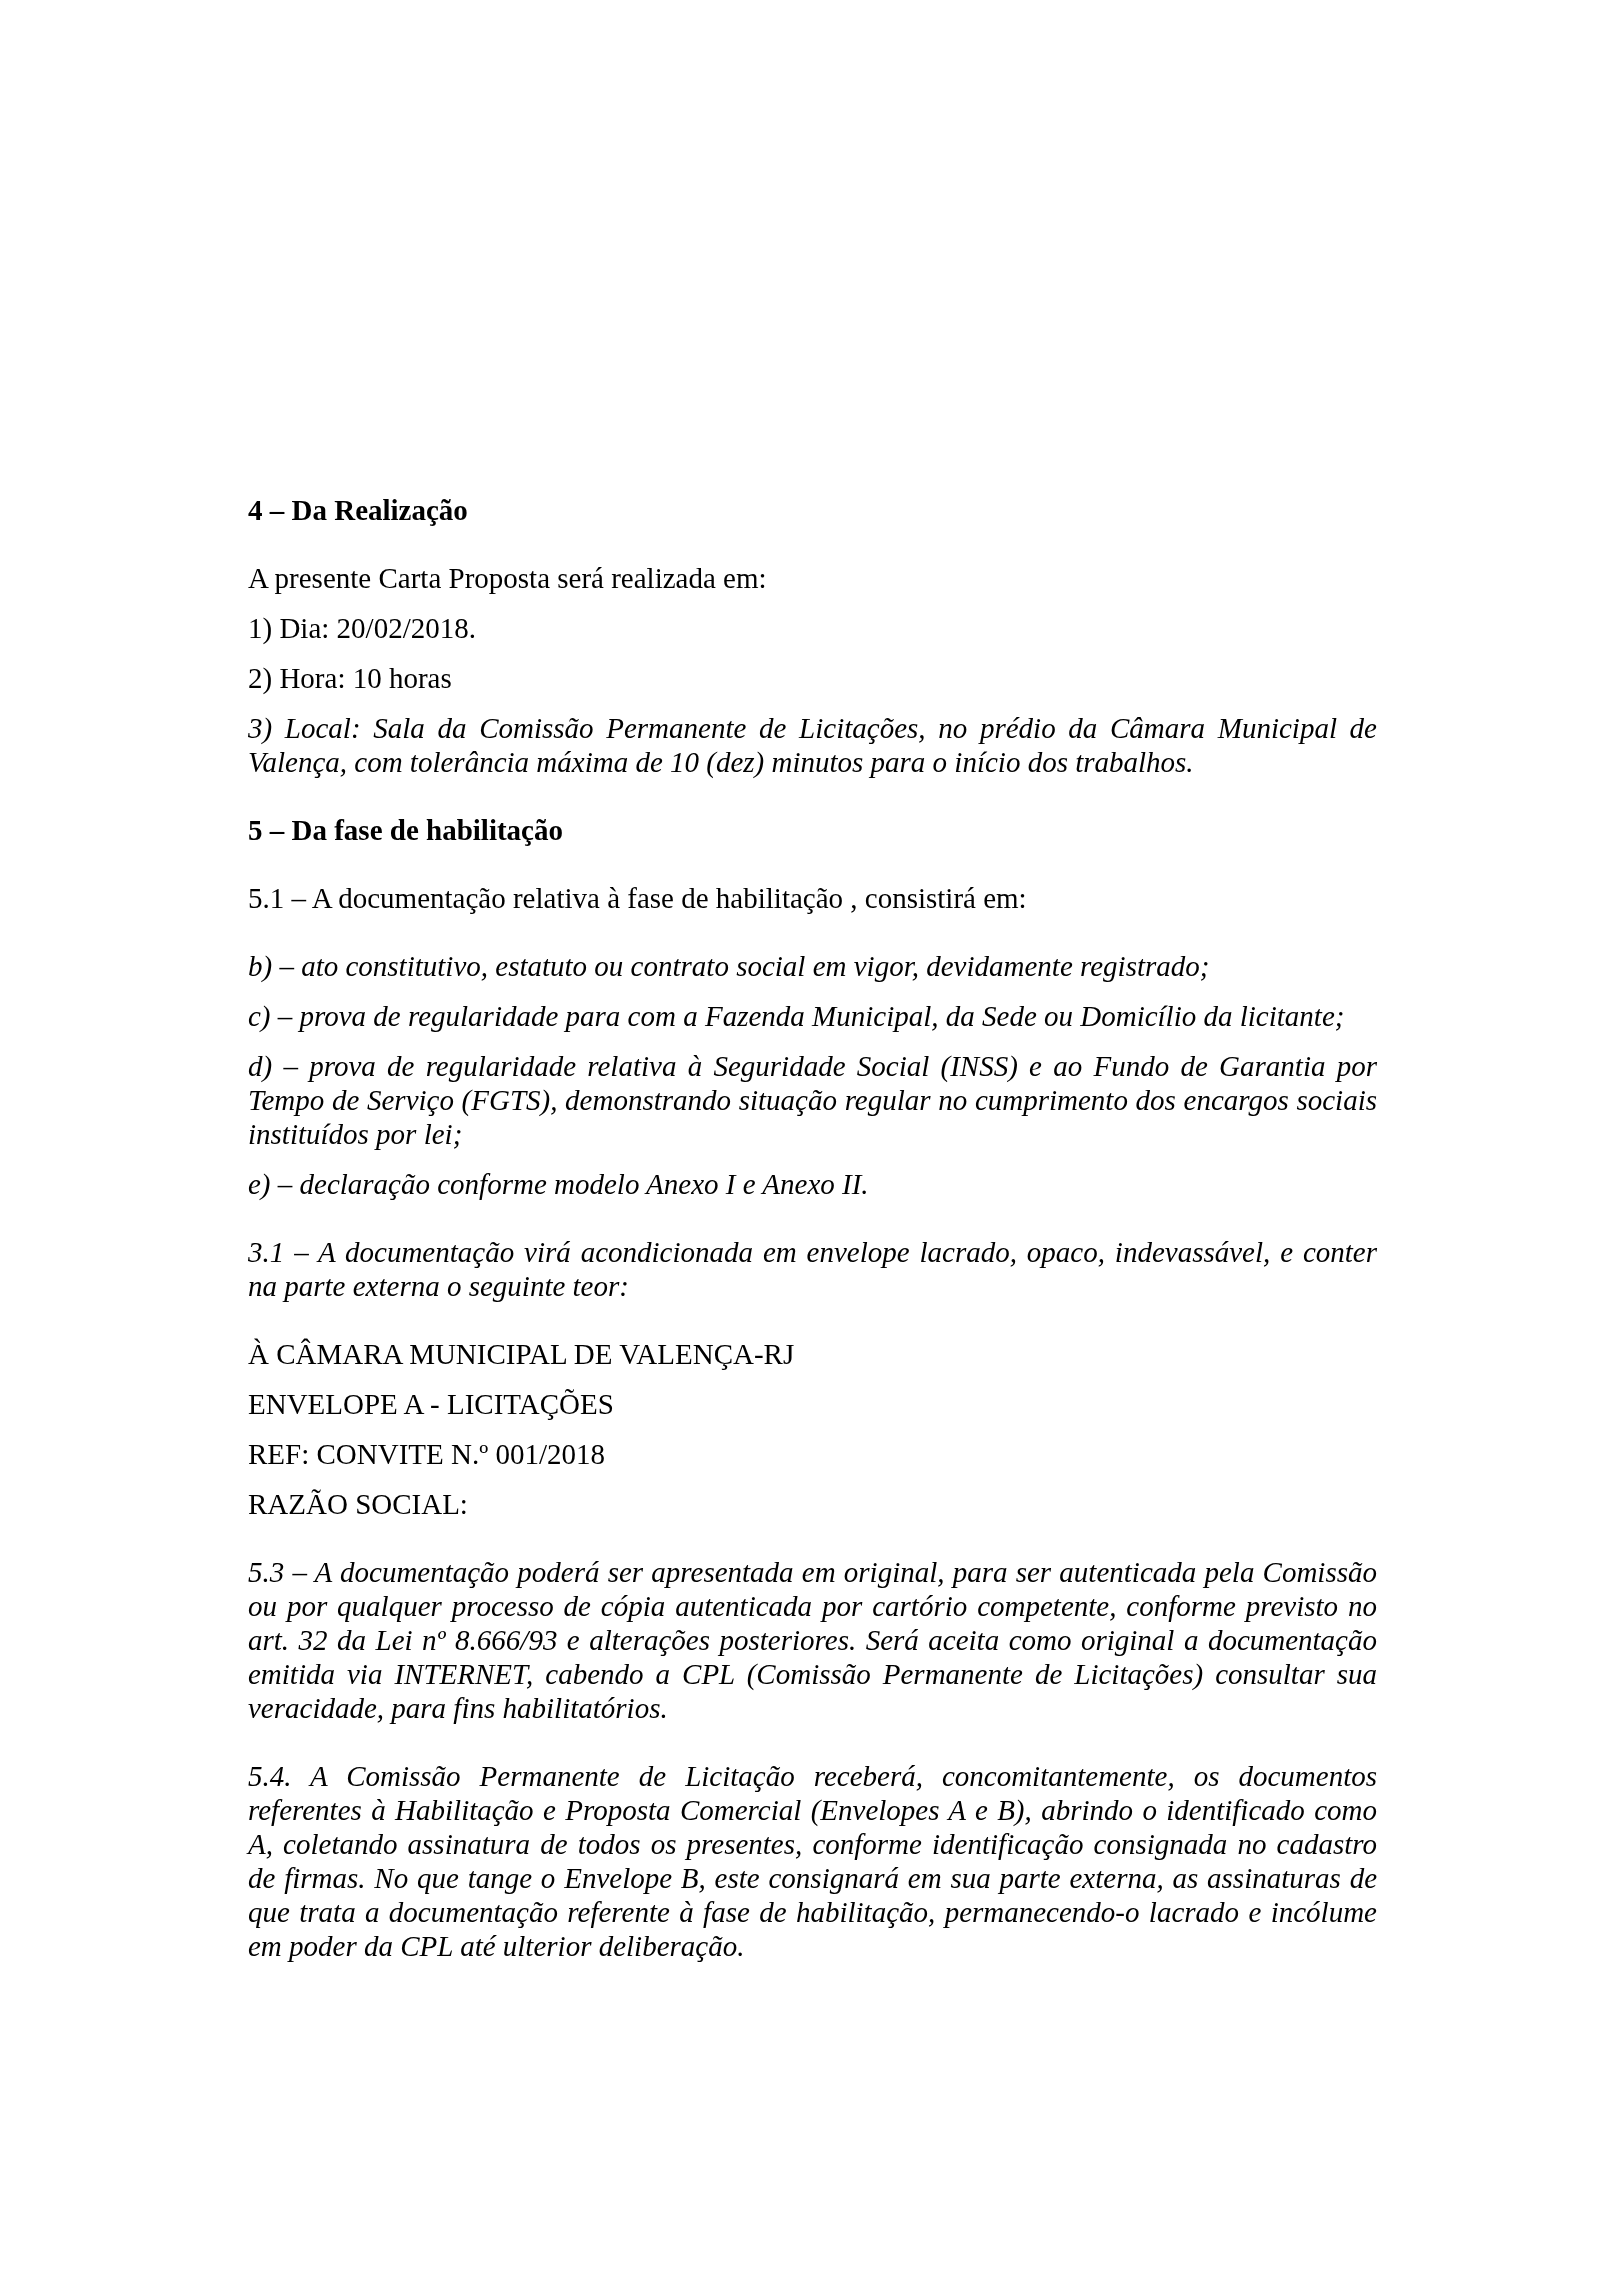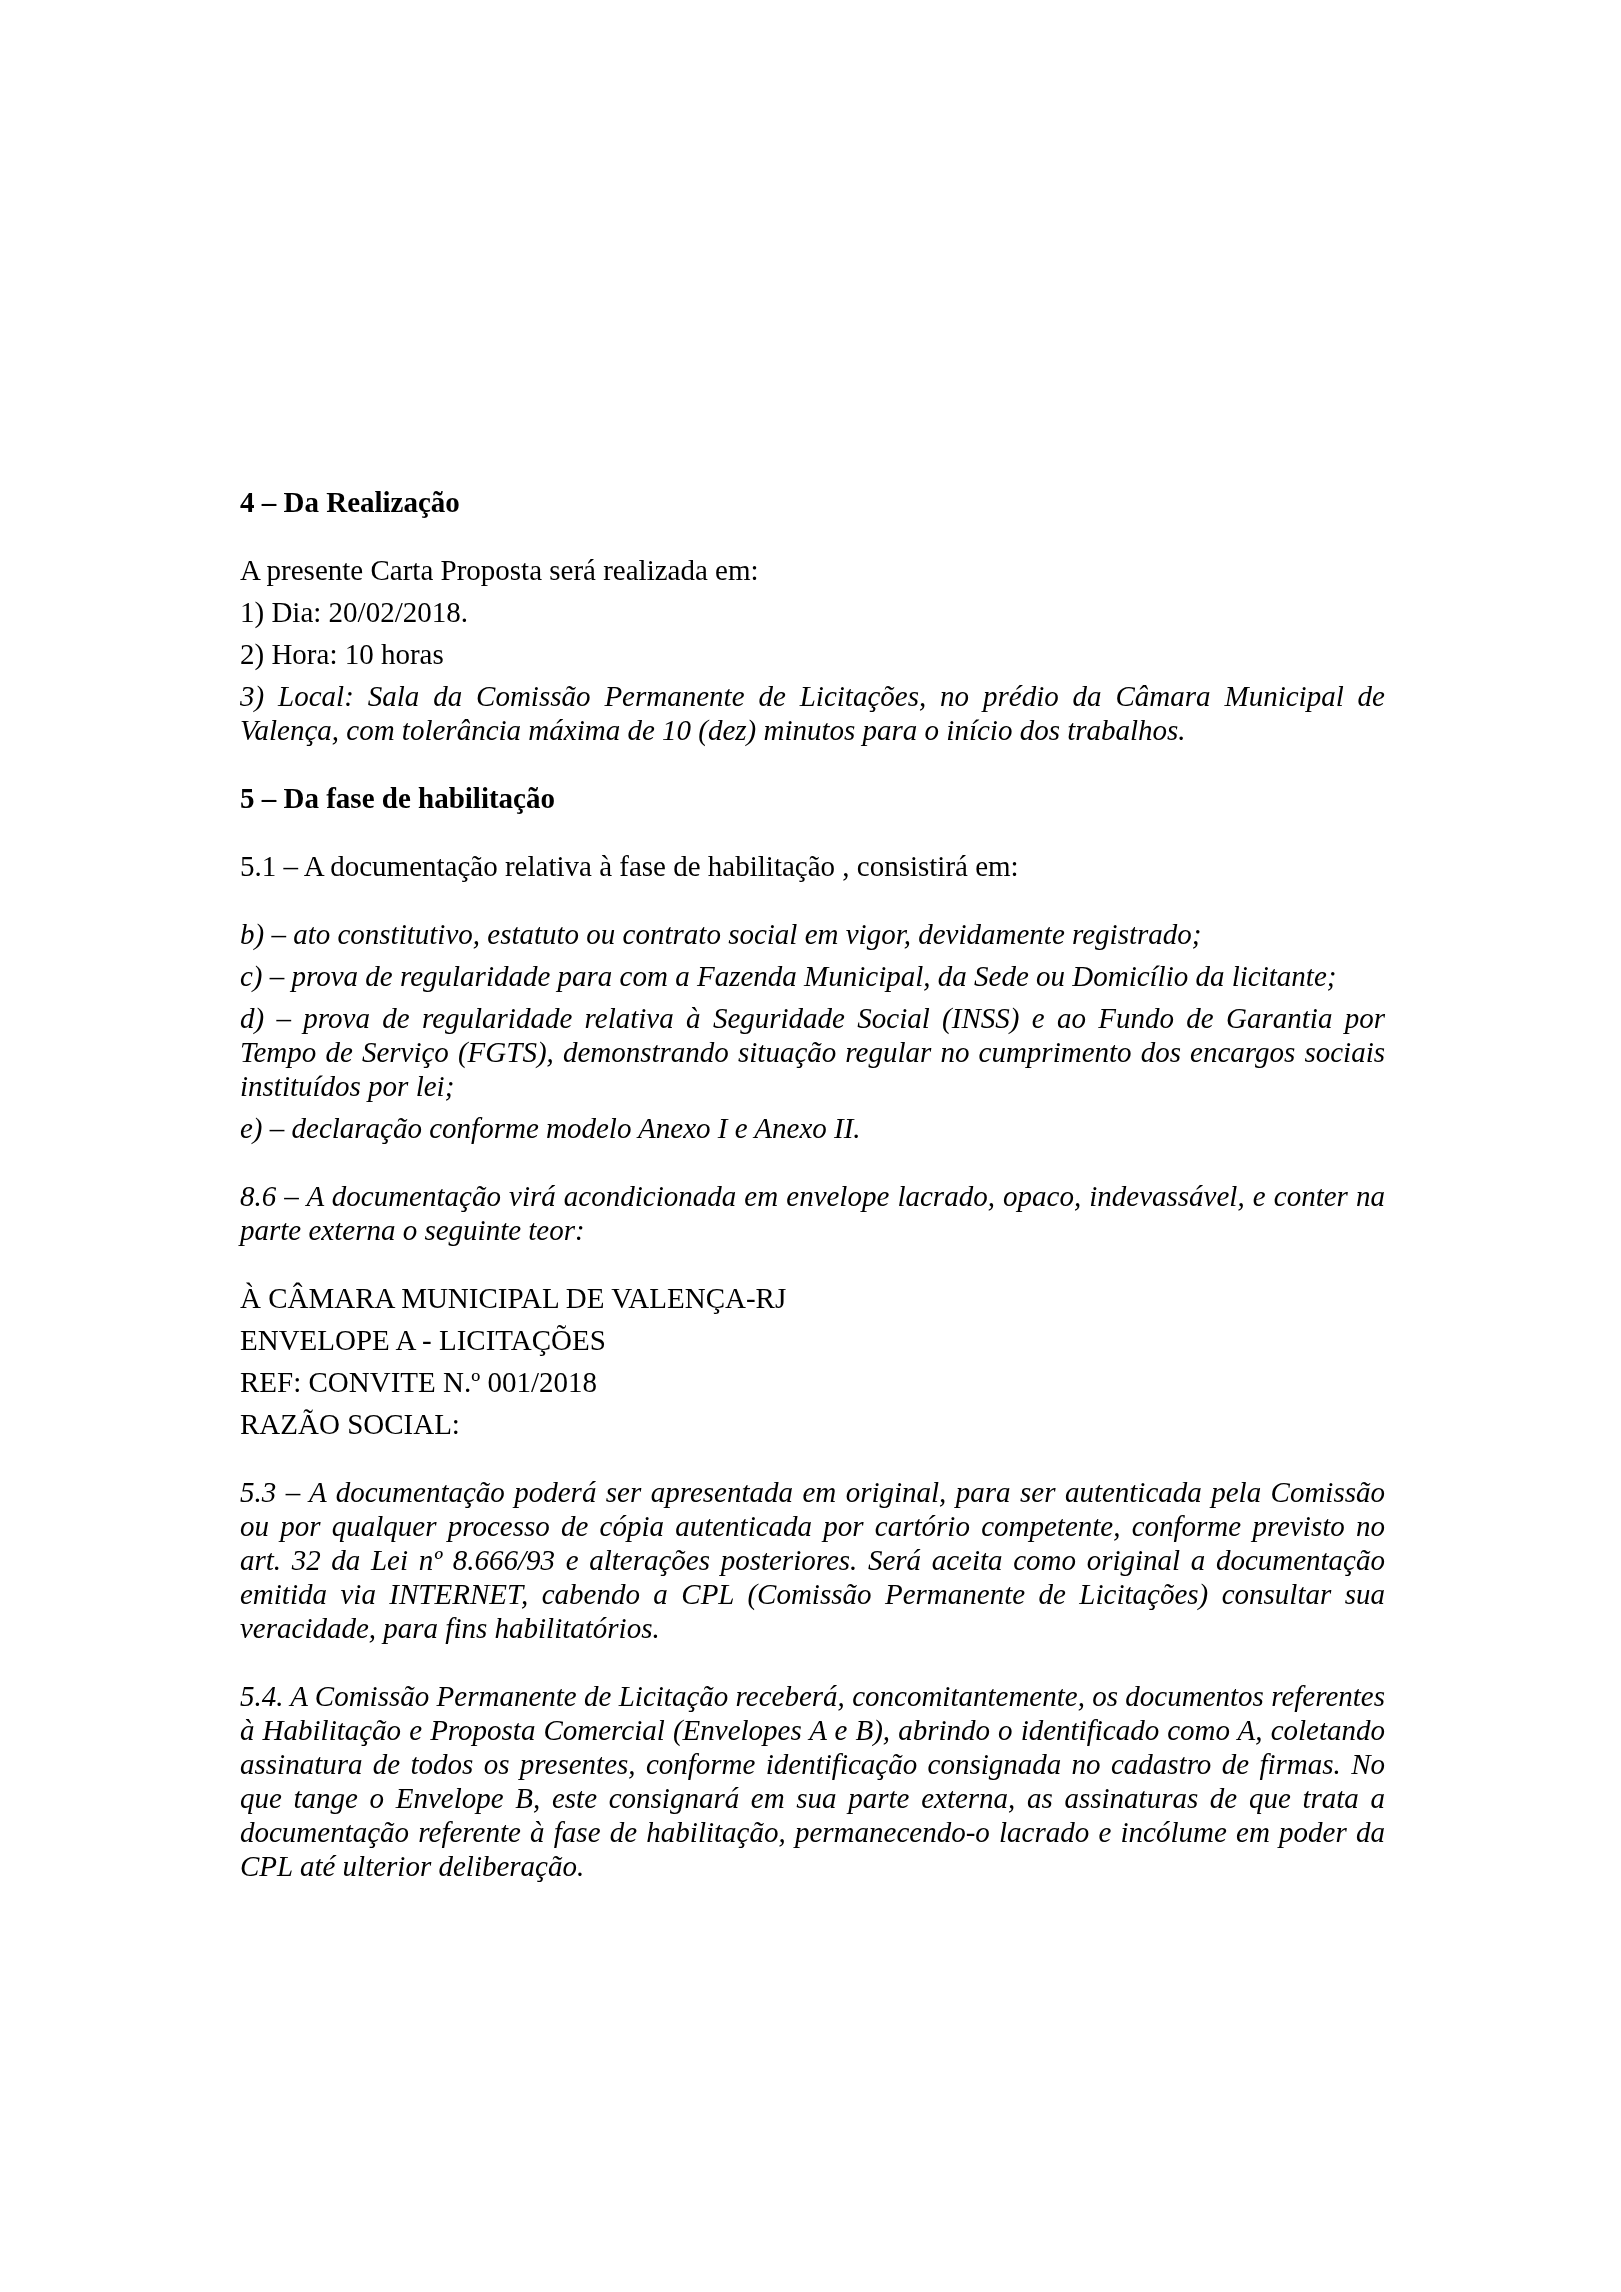"4 – Da Realização" .content p { margin: 8px -> 16px }
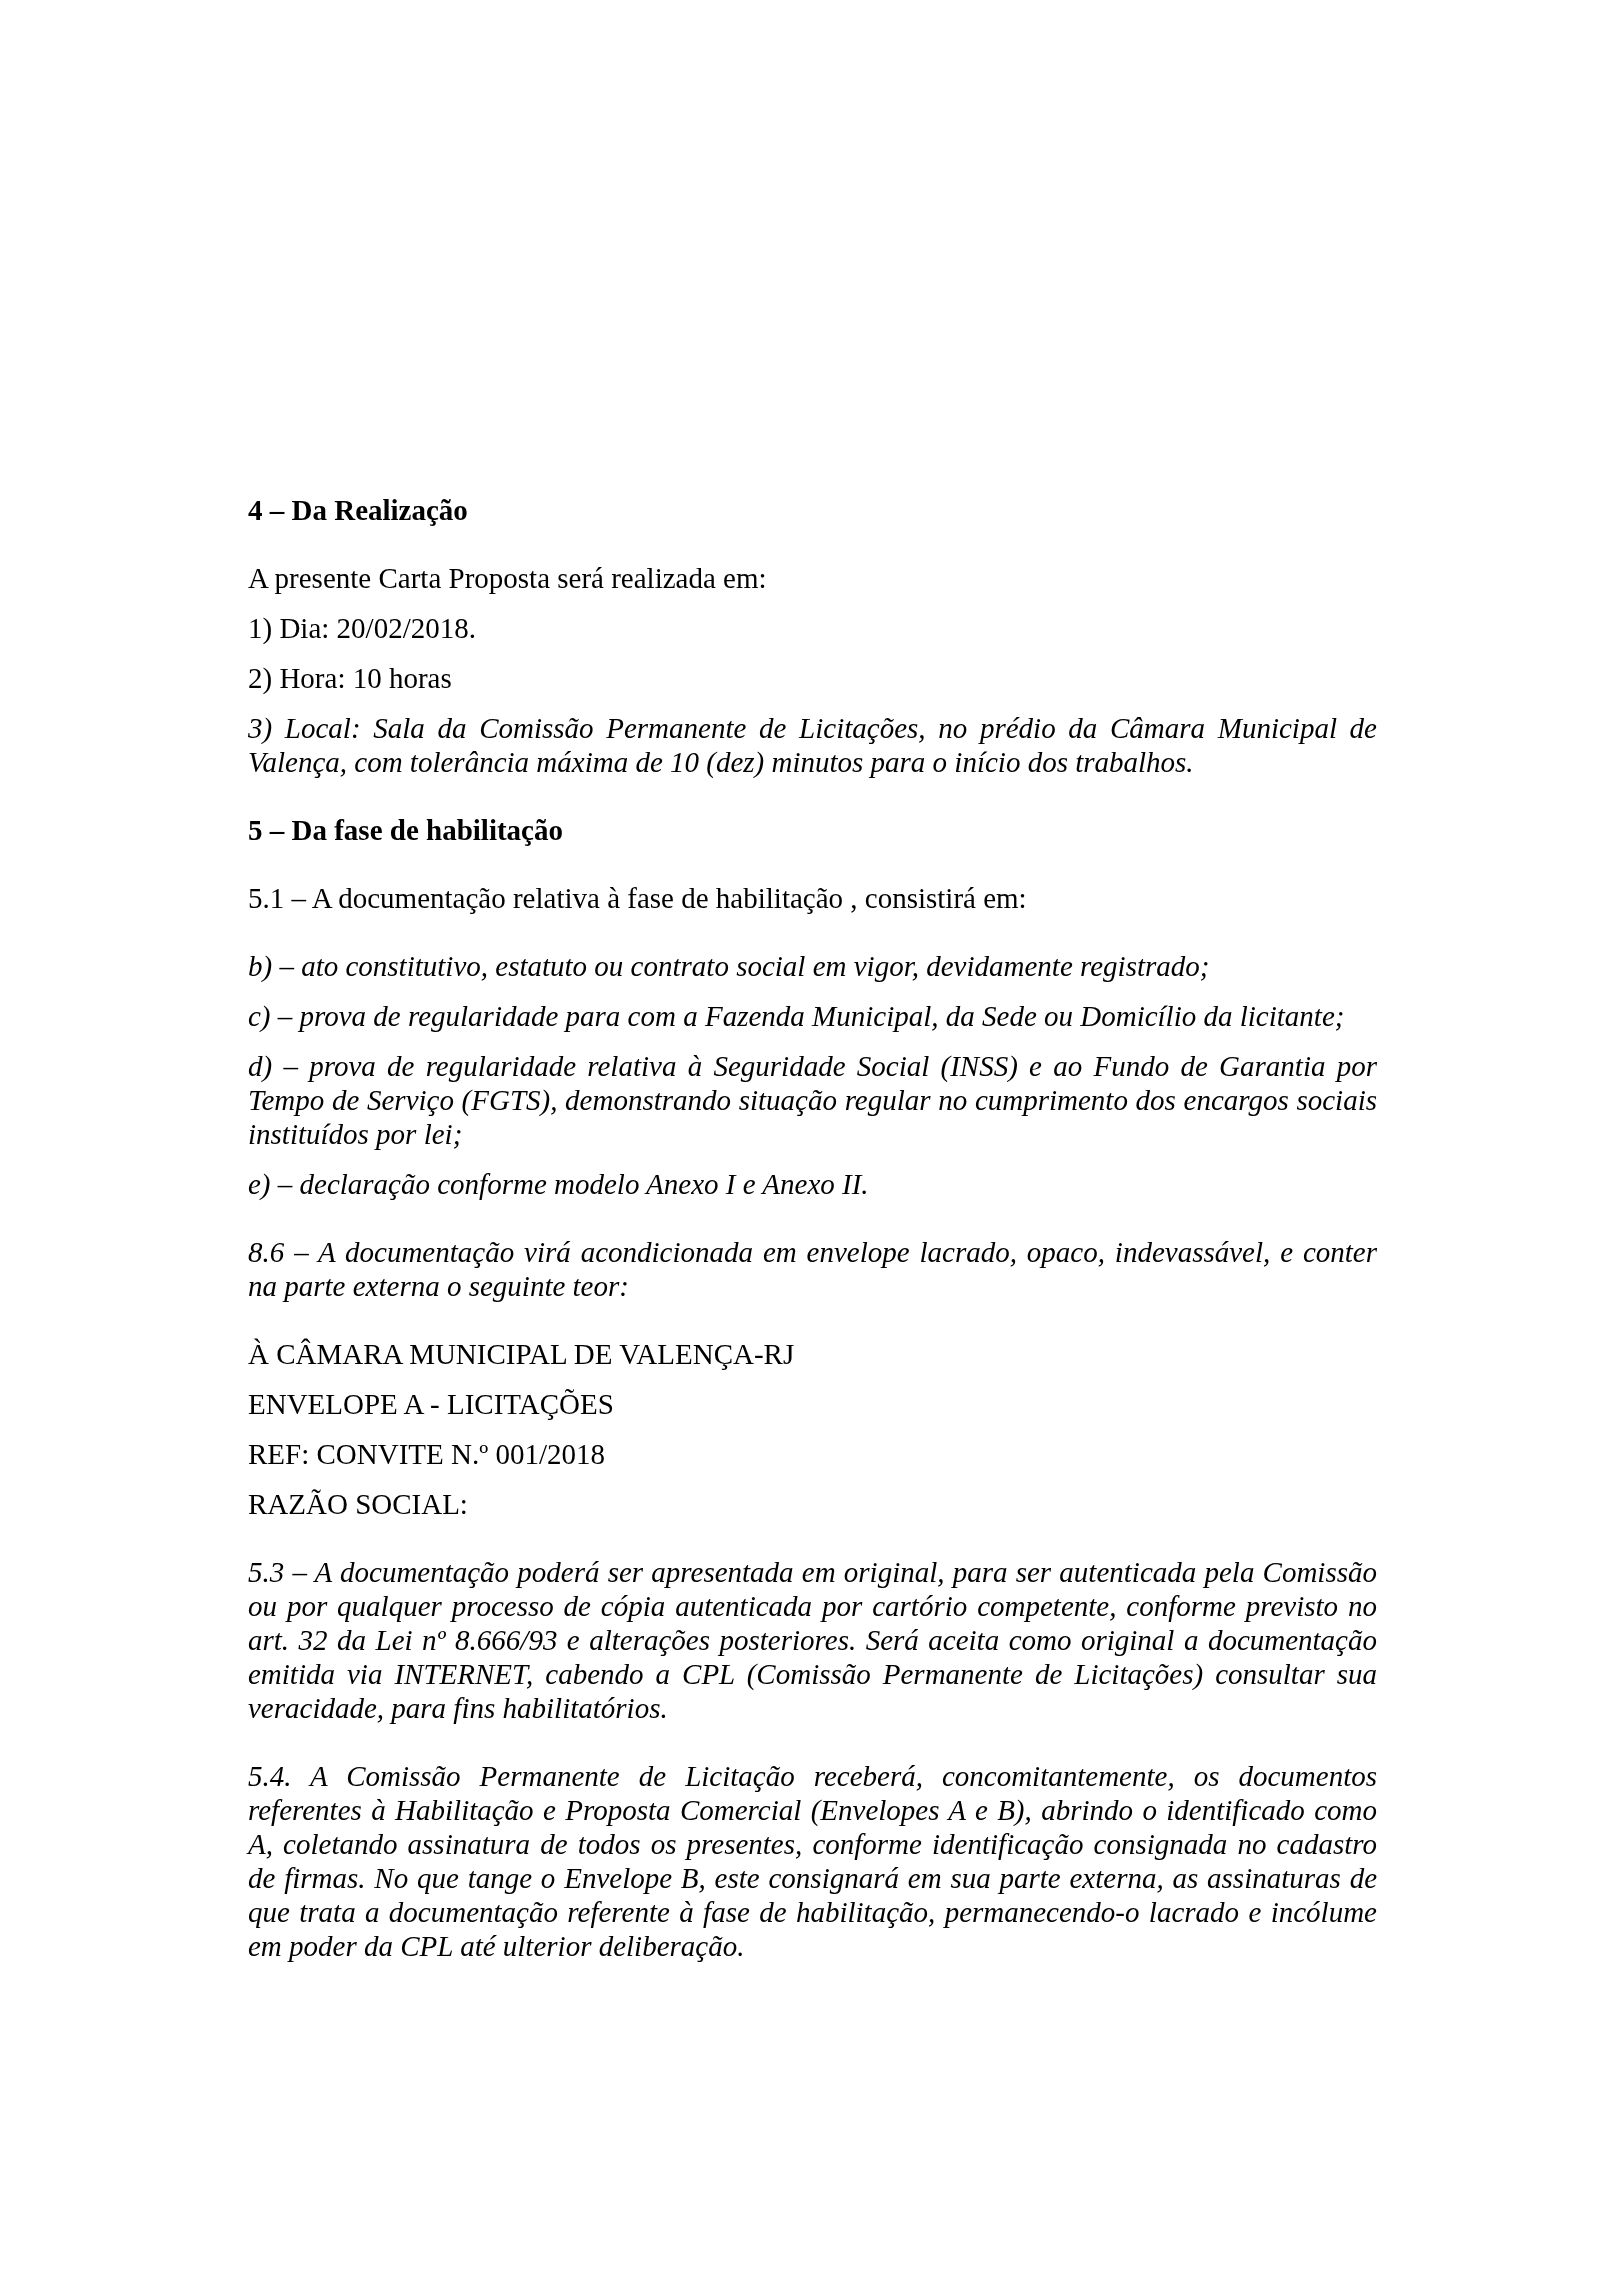"8.6 – A documentação virá" p.justify { text: 8.6 -> 3.1 }
